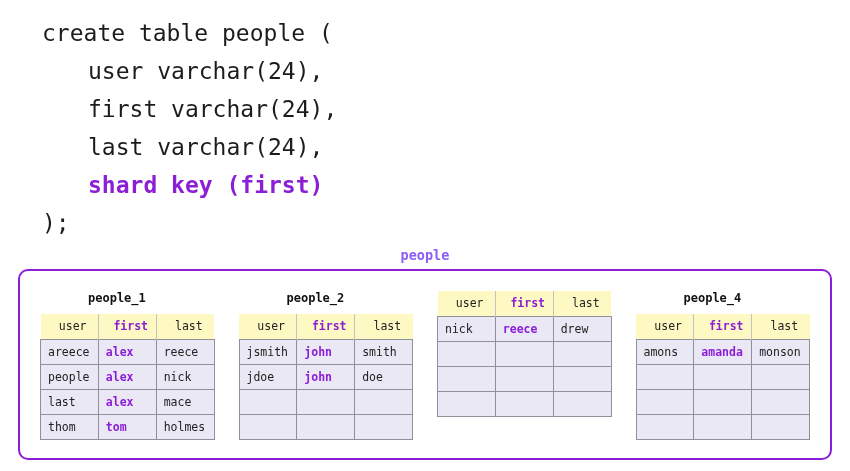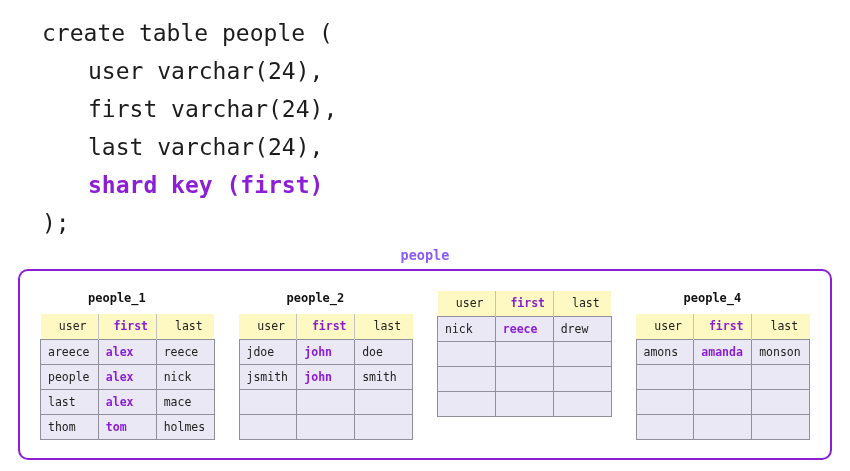"jdoe" tr { order: before "jsmith" -> after "jsmith" }
